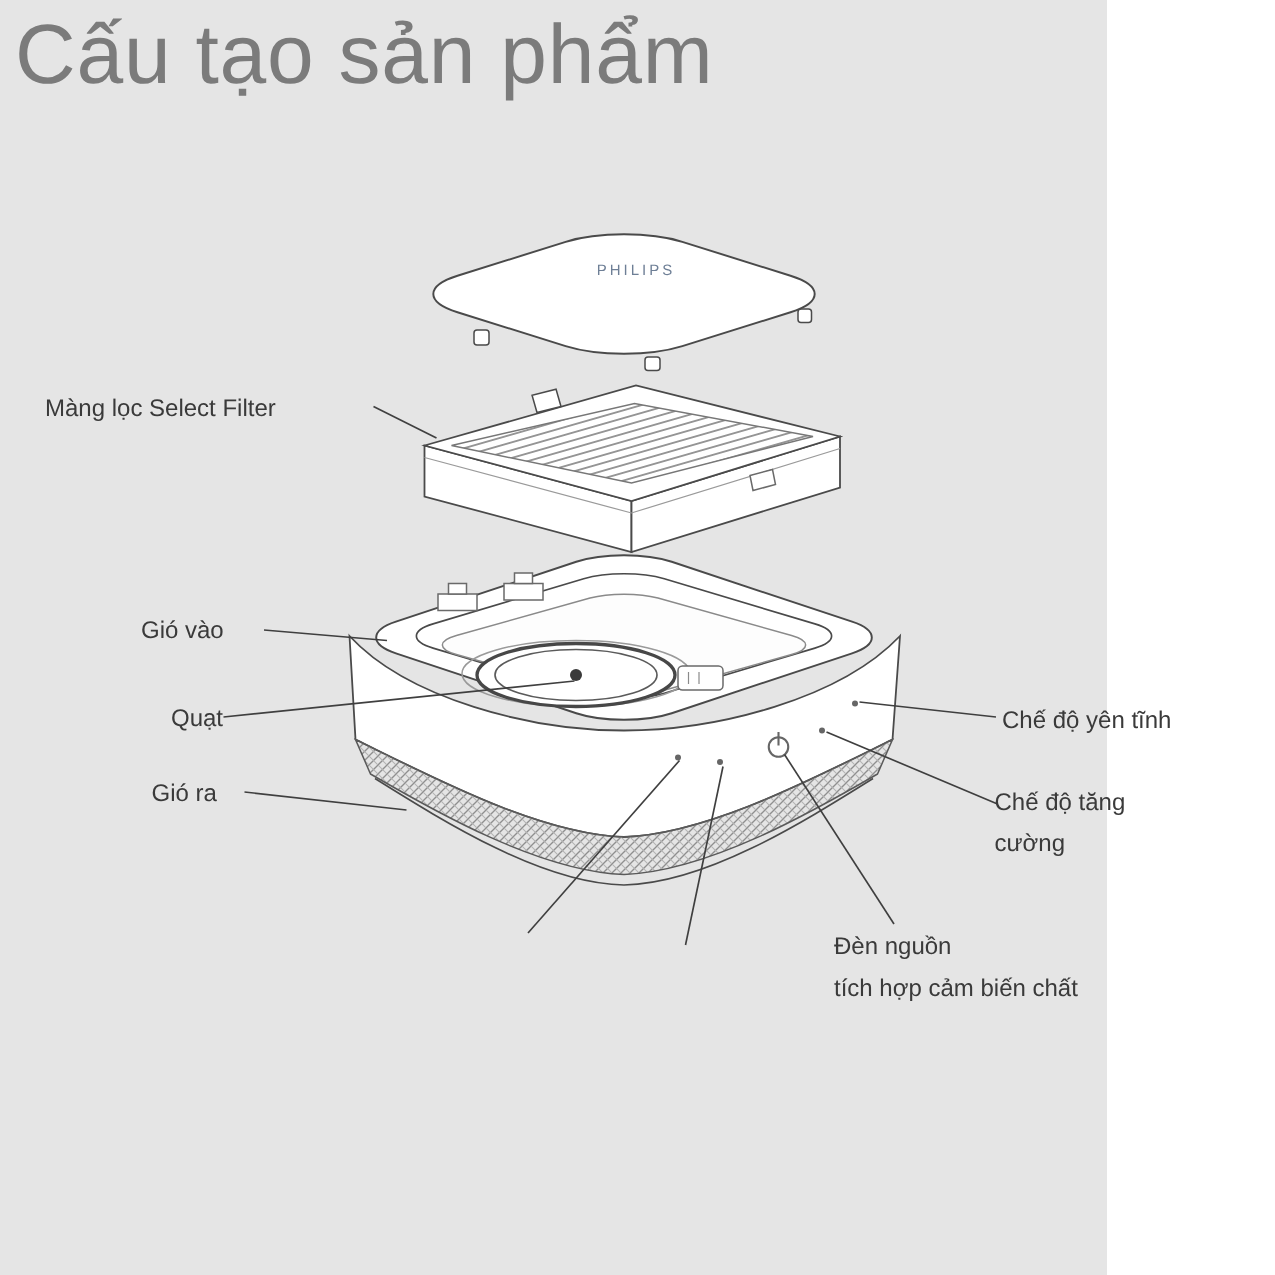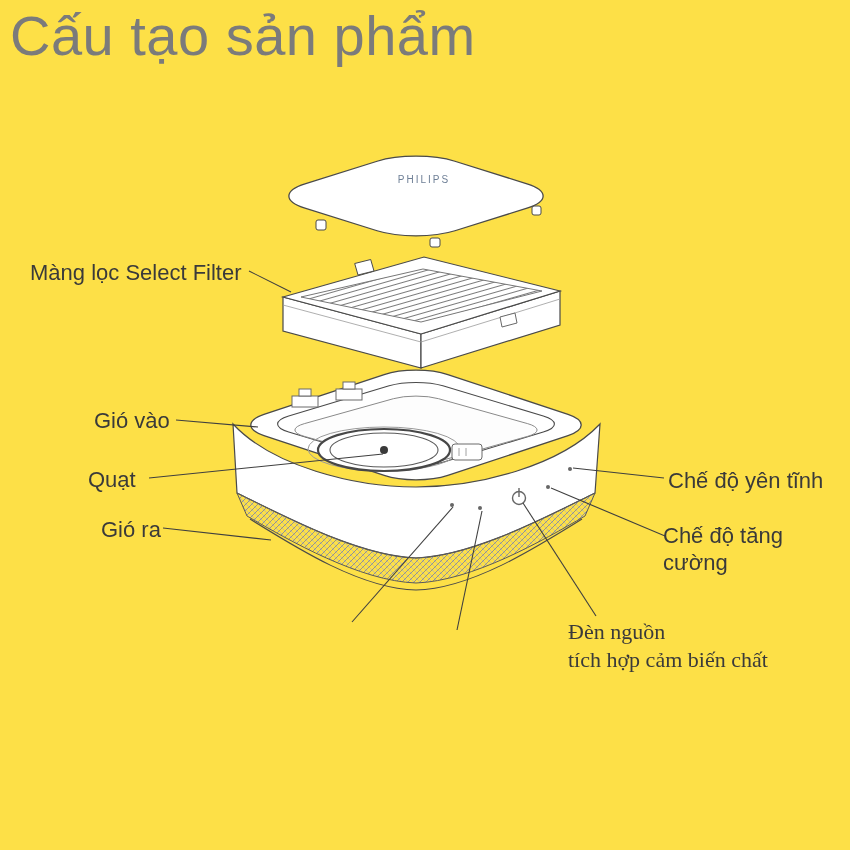"Cấu tạo sản phẩm" .page { background: #fde047 -> #e5e5e5; width: 850px -> 738px }
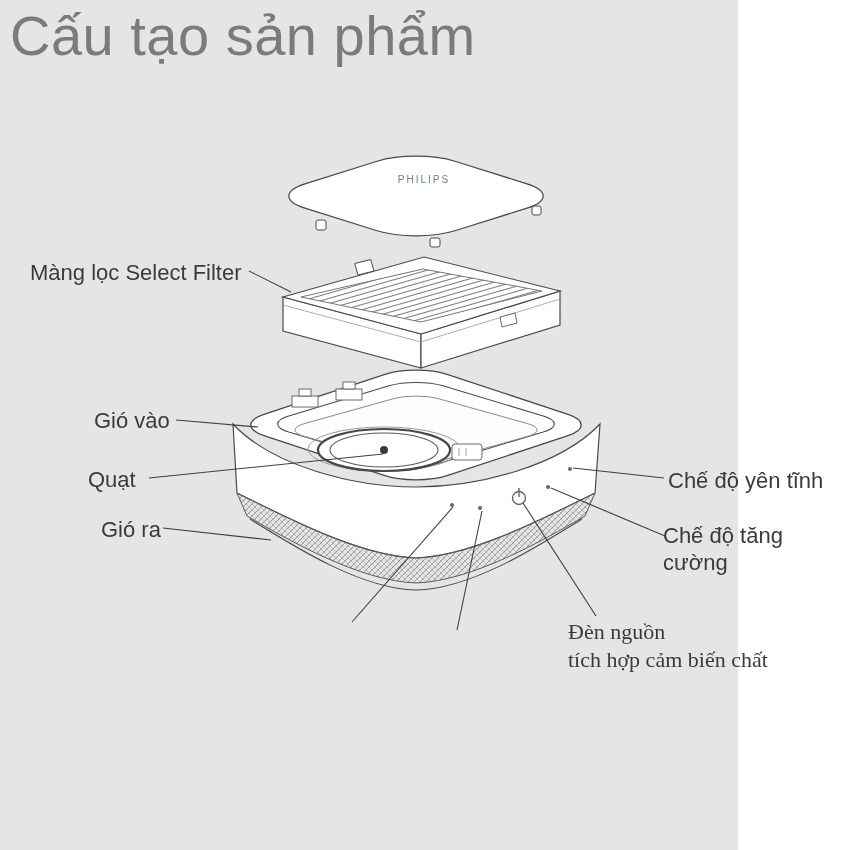"Màng lọc Select Filter" .label { font-size: 22px -> 16px }
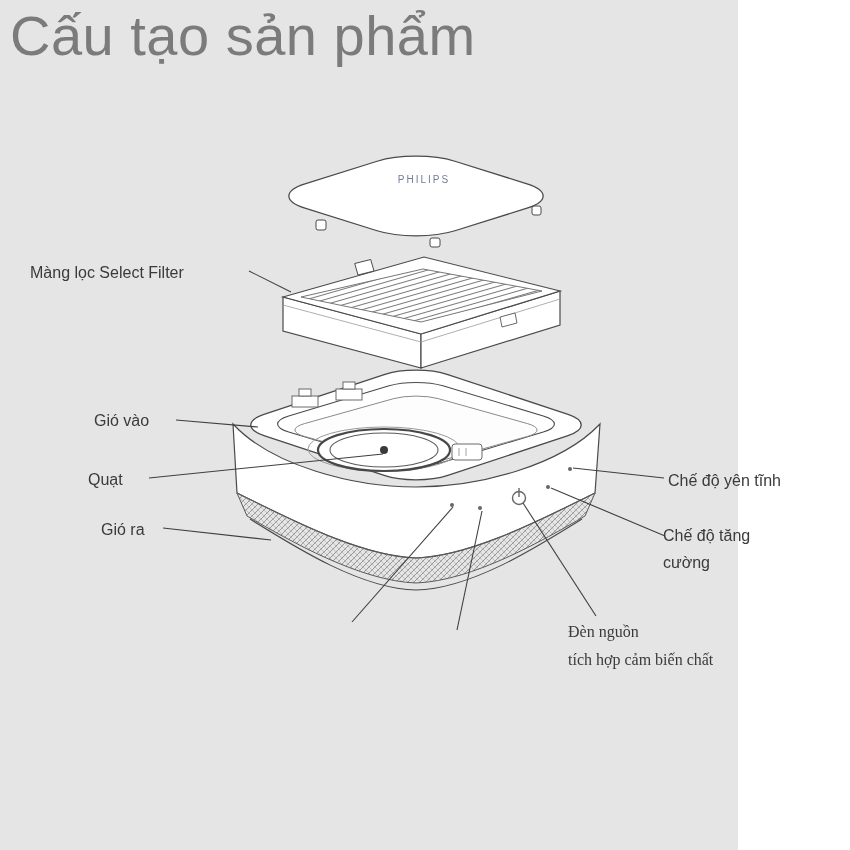"Quạt" div.label { left: 88px -> 114px }
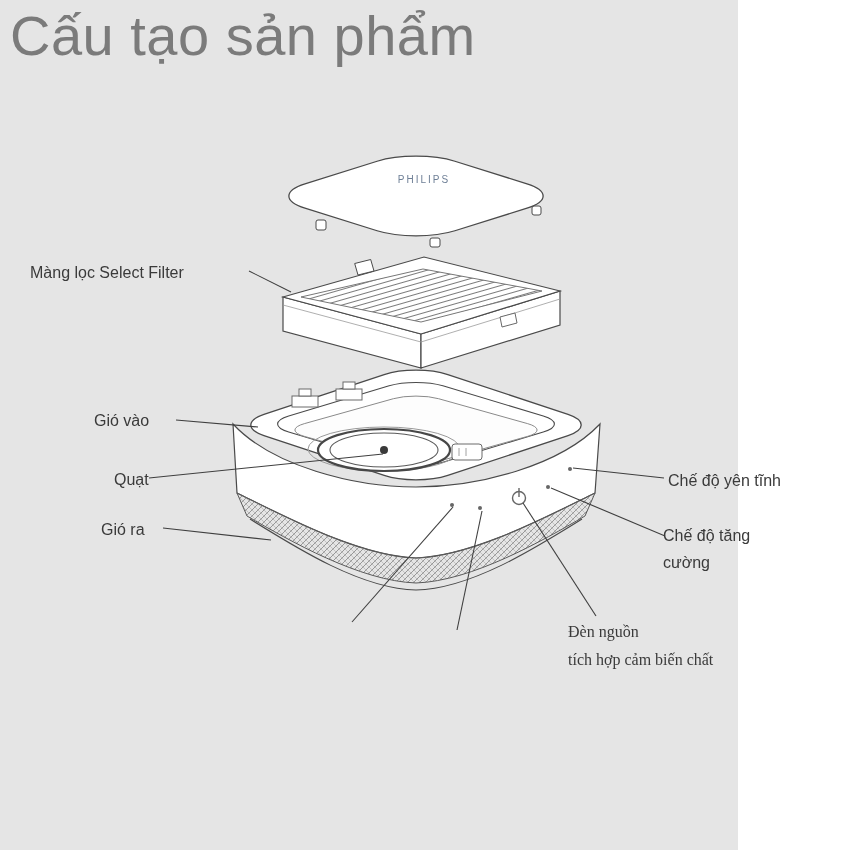"Đèn nguồn" div.label { font-family: Liberation Serif, serif -> none; left: 568px -> 556px }
